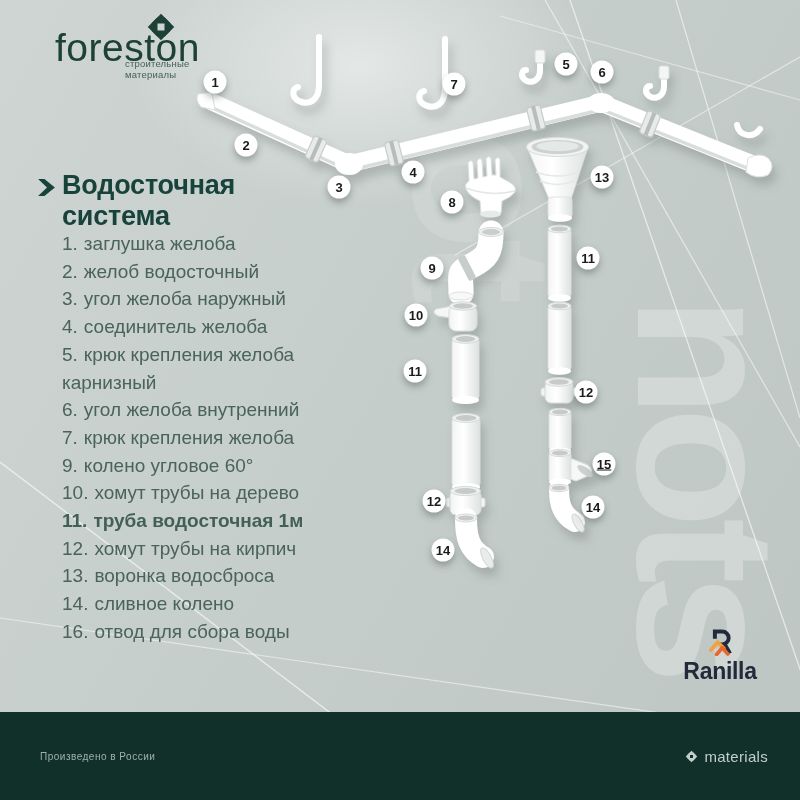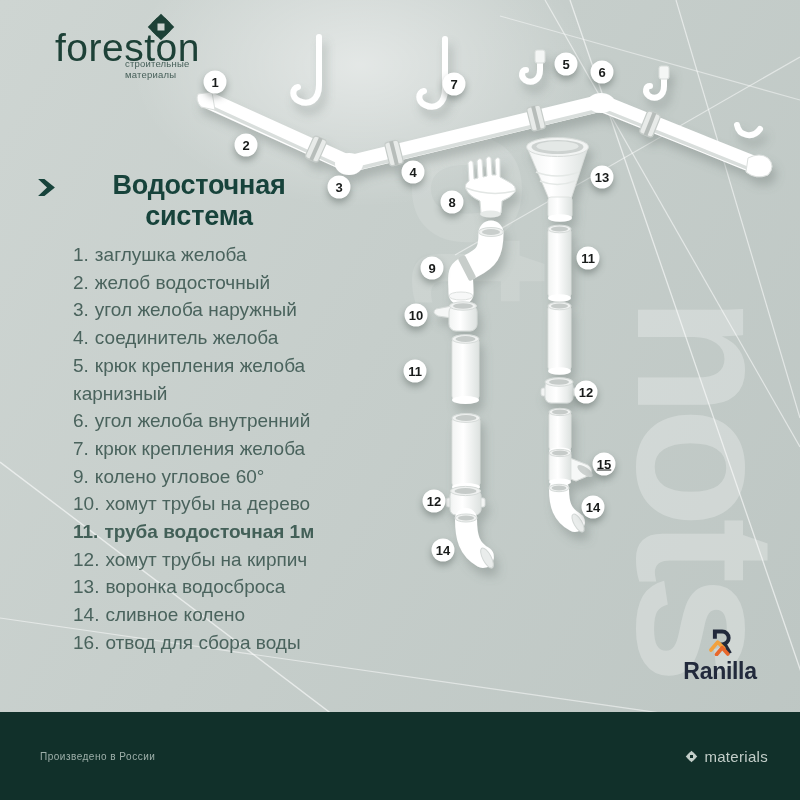"Водосточная" .title h1 { text-align: center -> none }
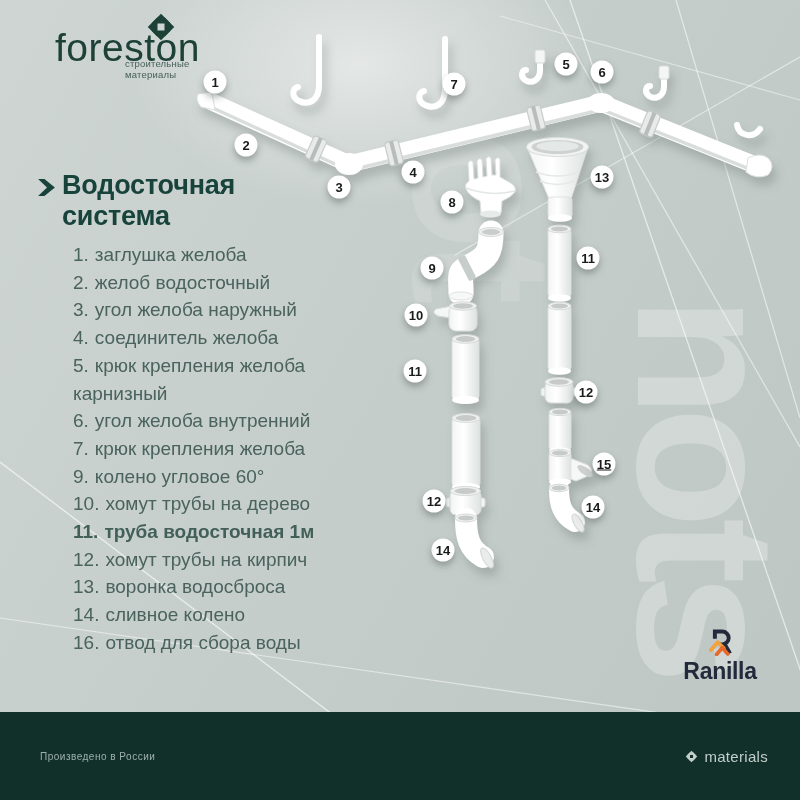"1. заглушка желоба" .parts { margin: 11px -> 0 }
